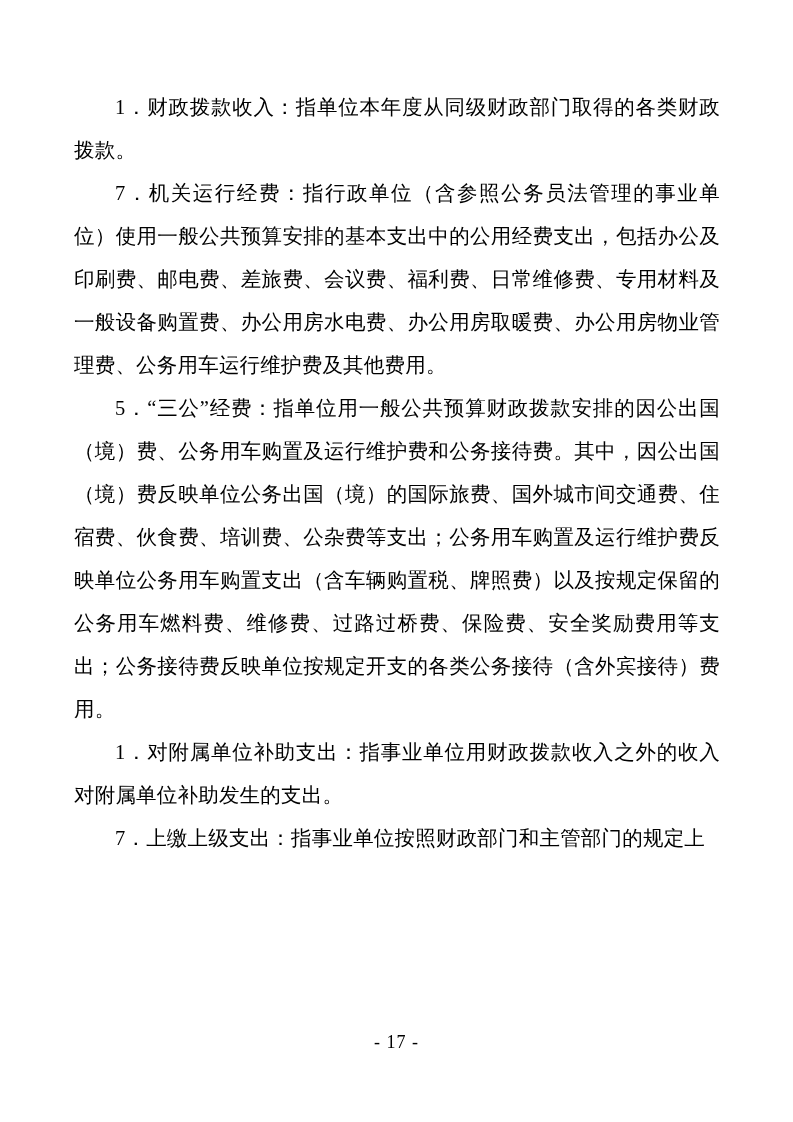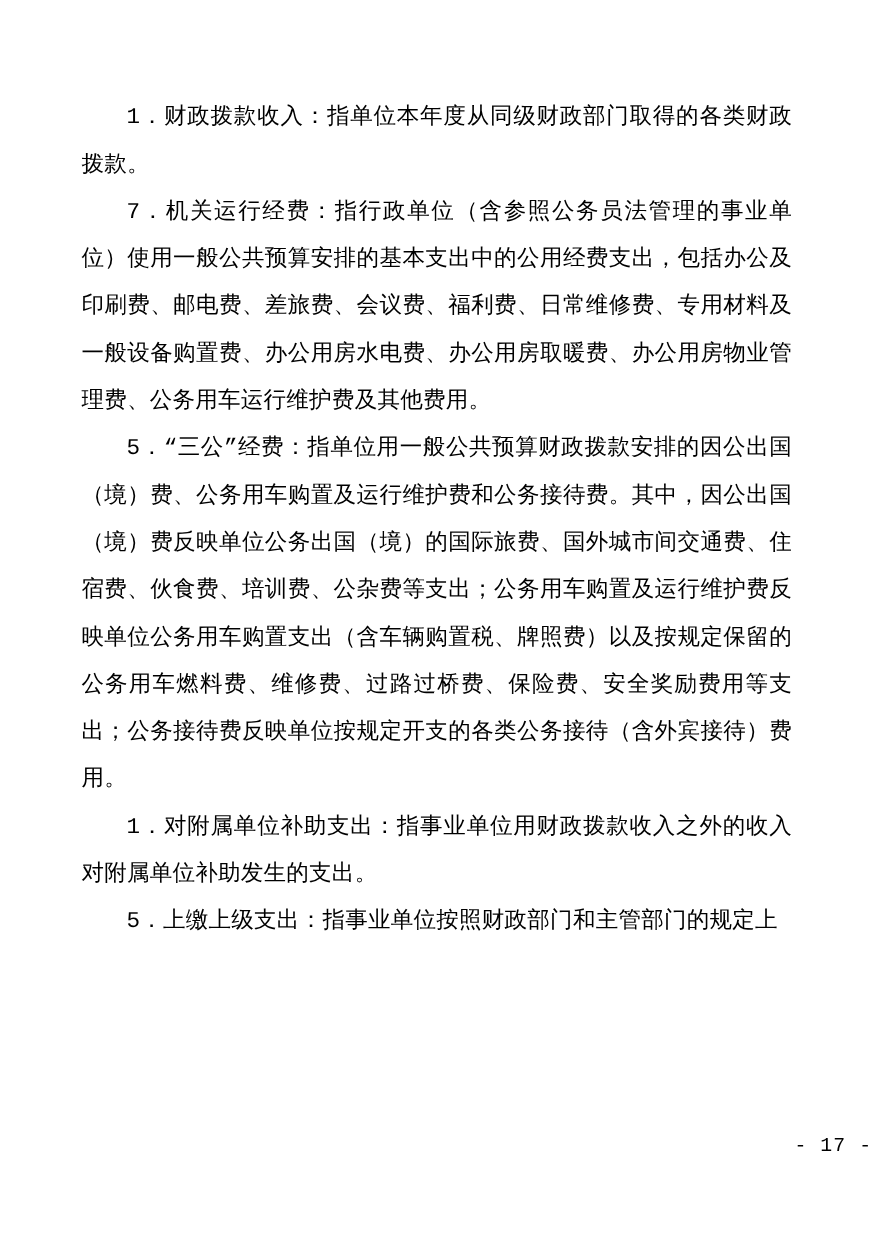"1．财政拨款收入：指单位本年度从同级财政部门取得的各类财政拨款。" p.para { font-family: Liberation Mono, monospace -> Liberation Serif, serif }
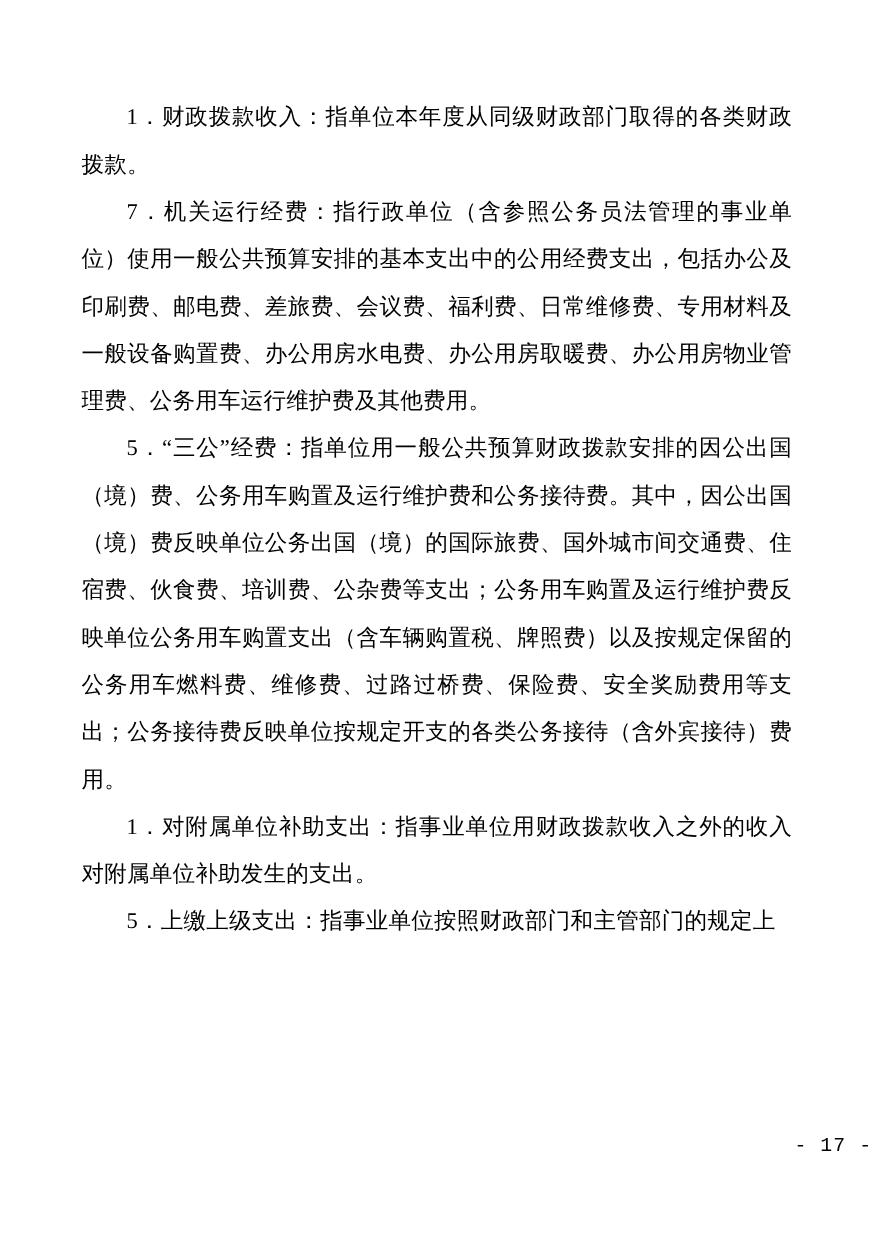"5．上缴上级支出：指事业单位按照财政部门和主管部门的规定上" p.para { text: 5 -> 7 }
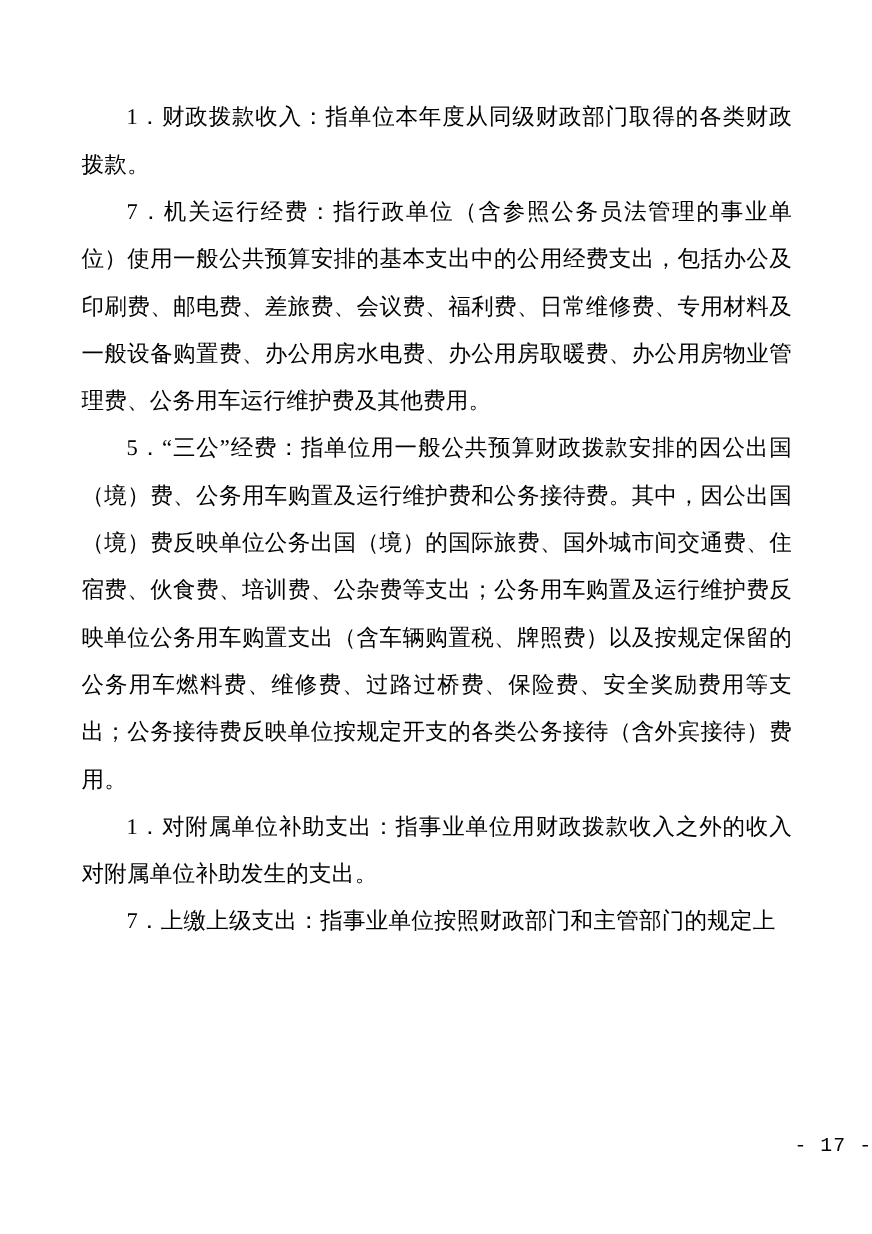"- 17 -" .footer { font-family: Liberation Mono, monospace -> Liberation Serif, serif; text-align: right -> center }
